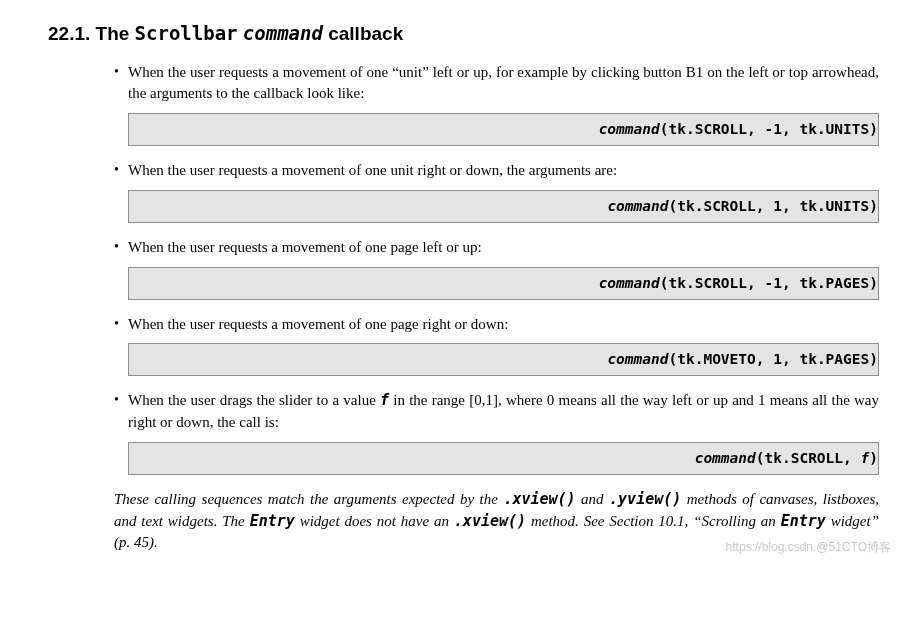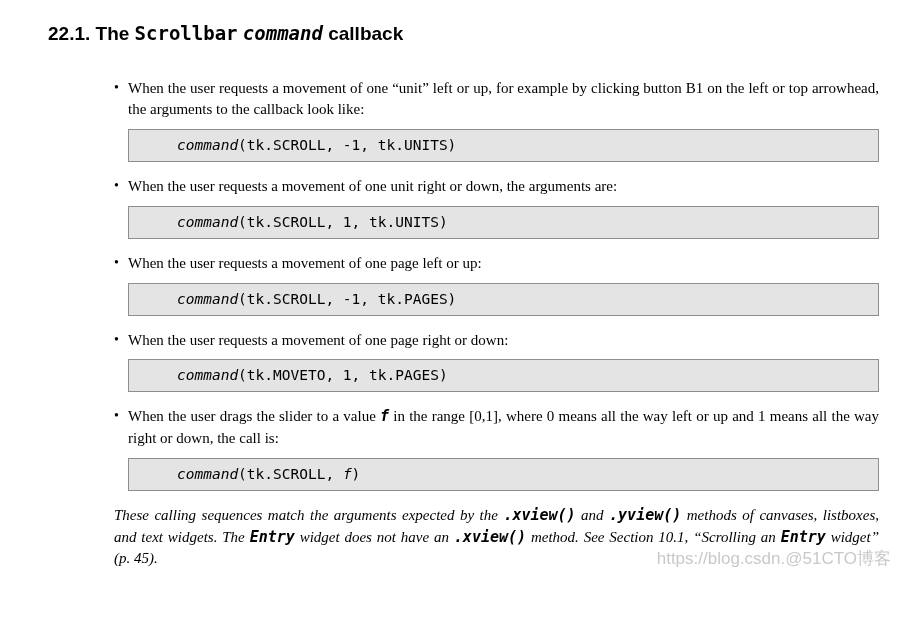"22.1. The Scrollbar command callback" h2 { margin-bottom: 30px -> 14px }
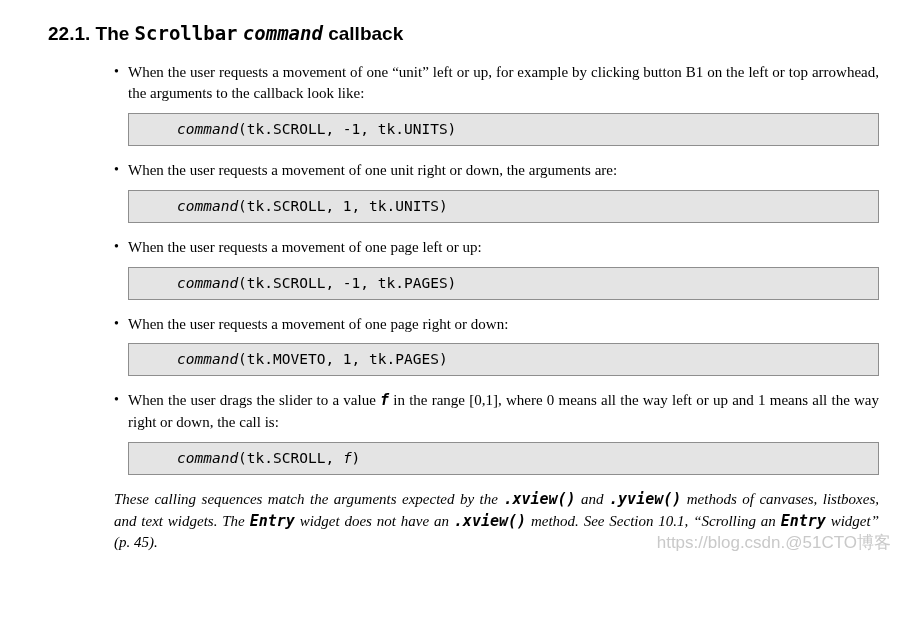"command(tk.SCROLL, -1, tk.UNITS)" .codeblock { font-weight: normal -> bold; text-align: none -> right }
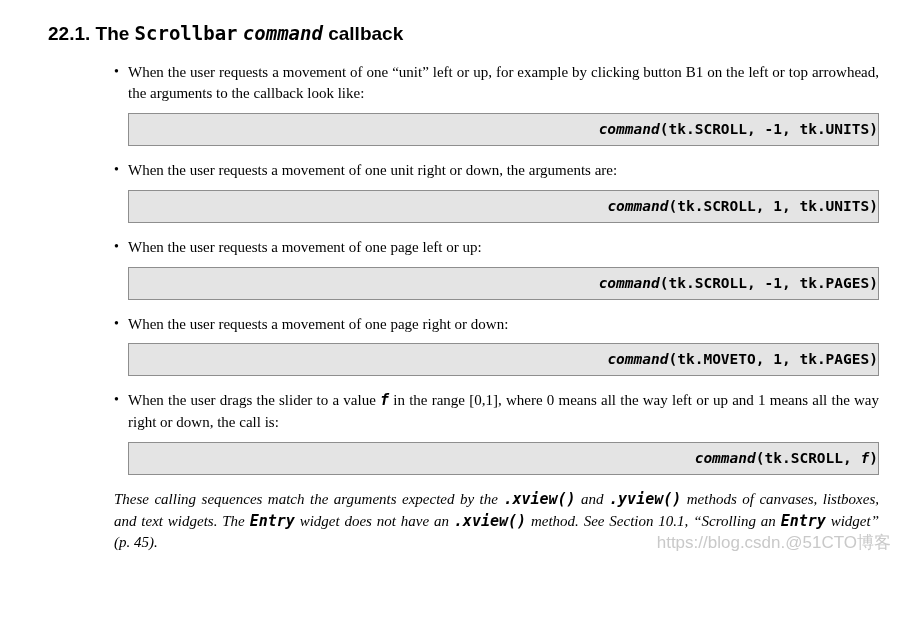"https://blog.csdn.@51CTO博客" .watermark { font-size: 17px -> 12px }
